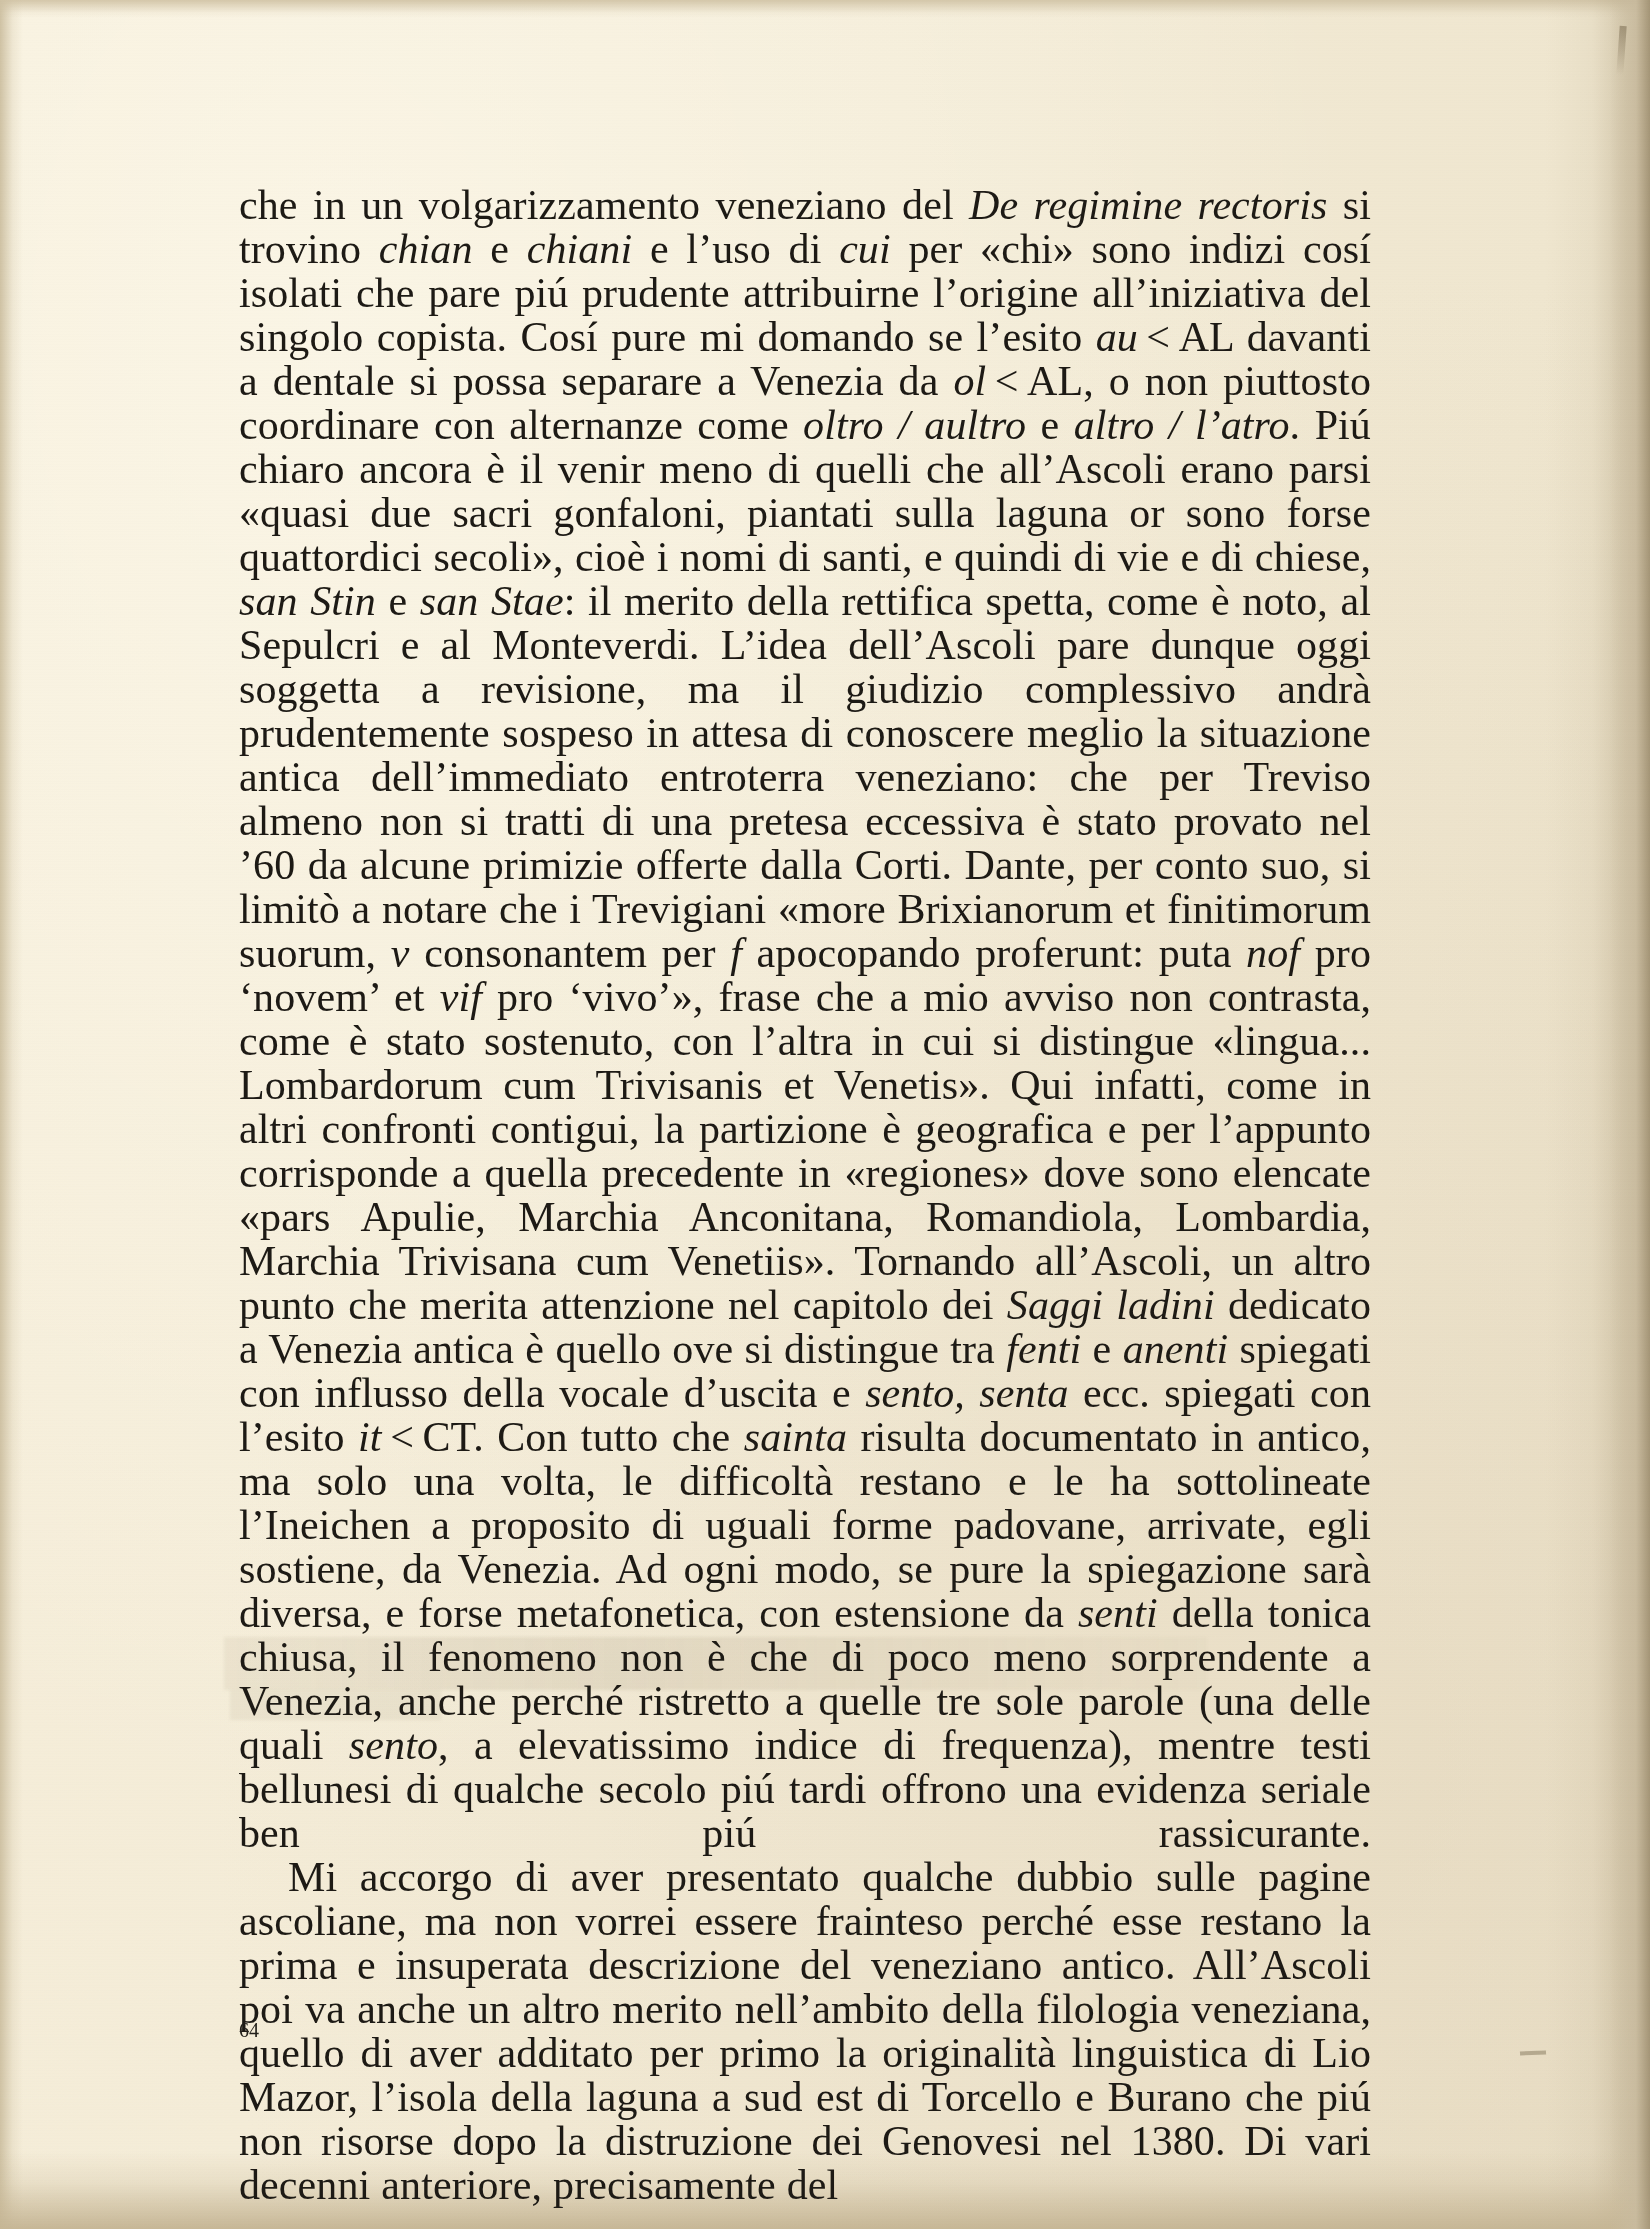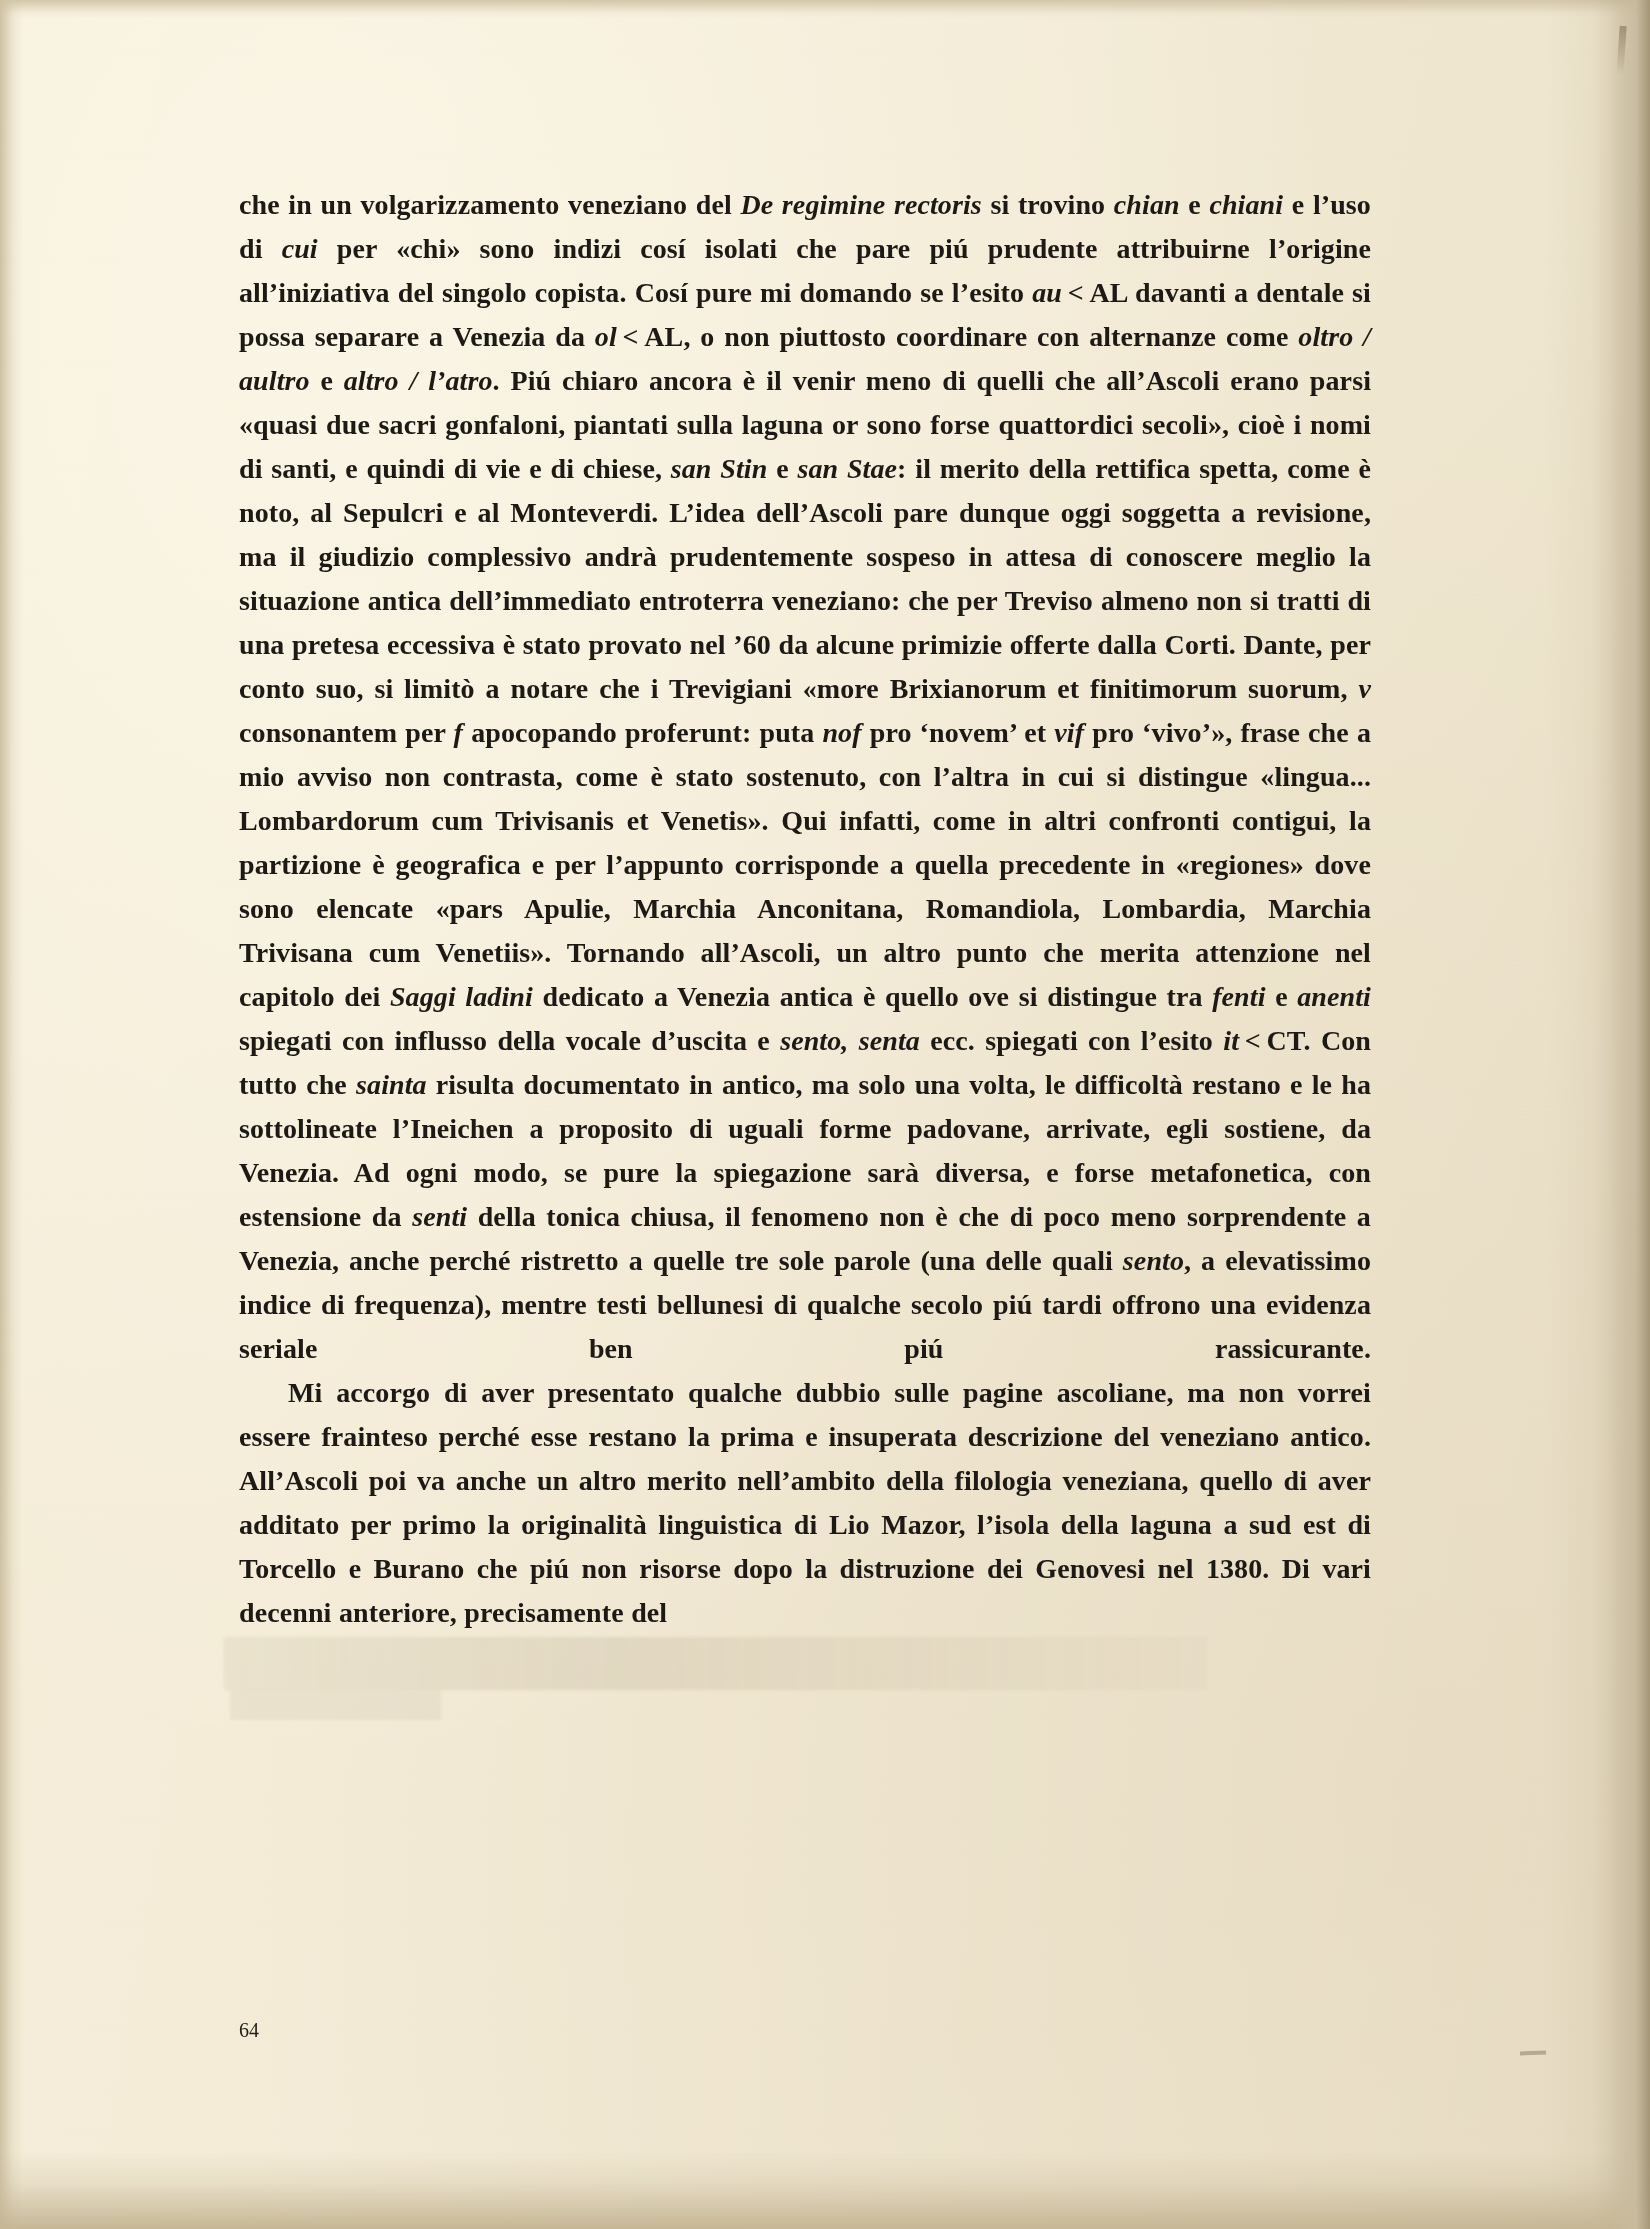"che in un volgarizzamento veneziano" p.body-par { font-size: 28px -> 42px; font-weight: bold -> none }
